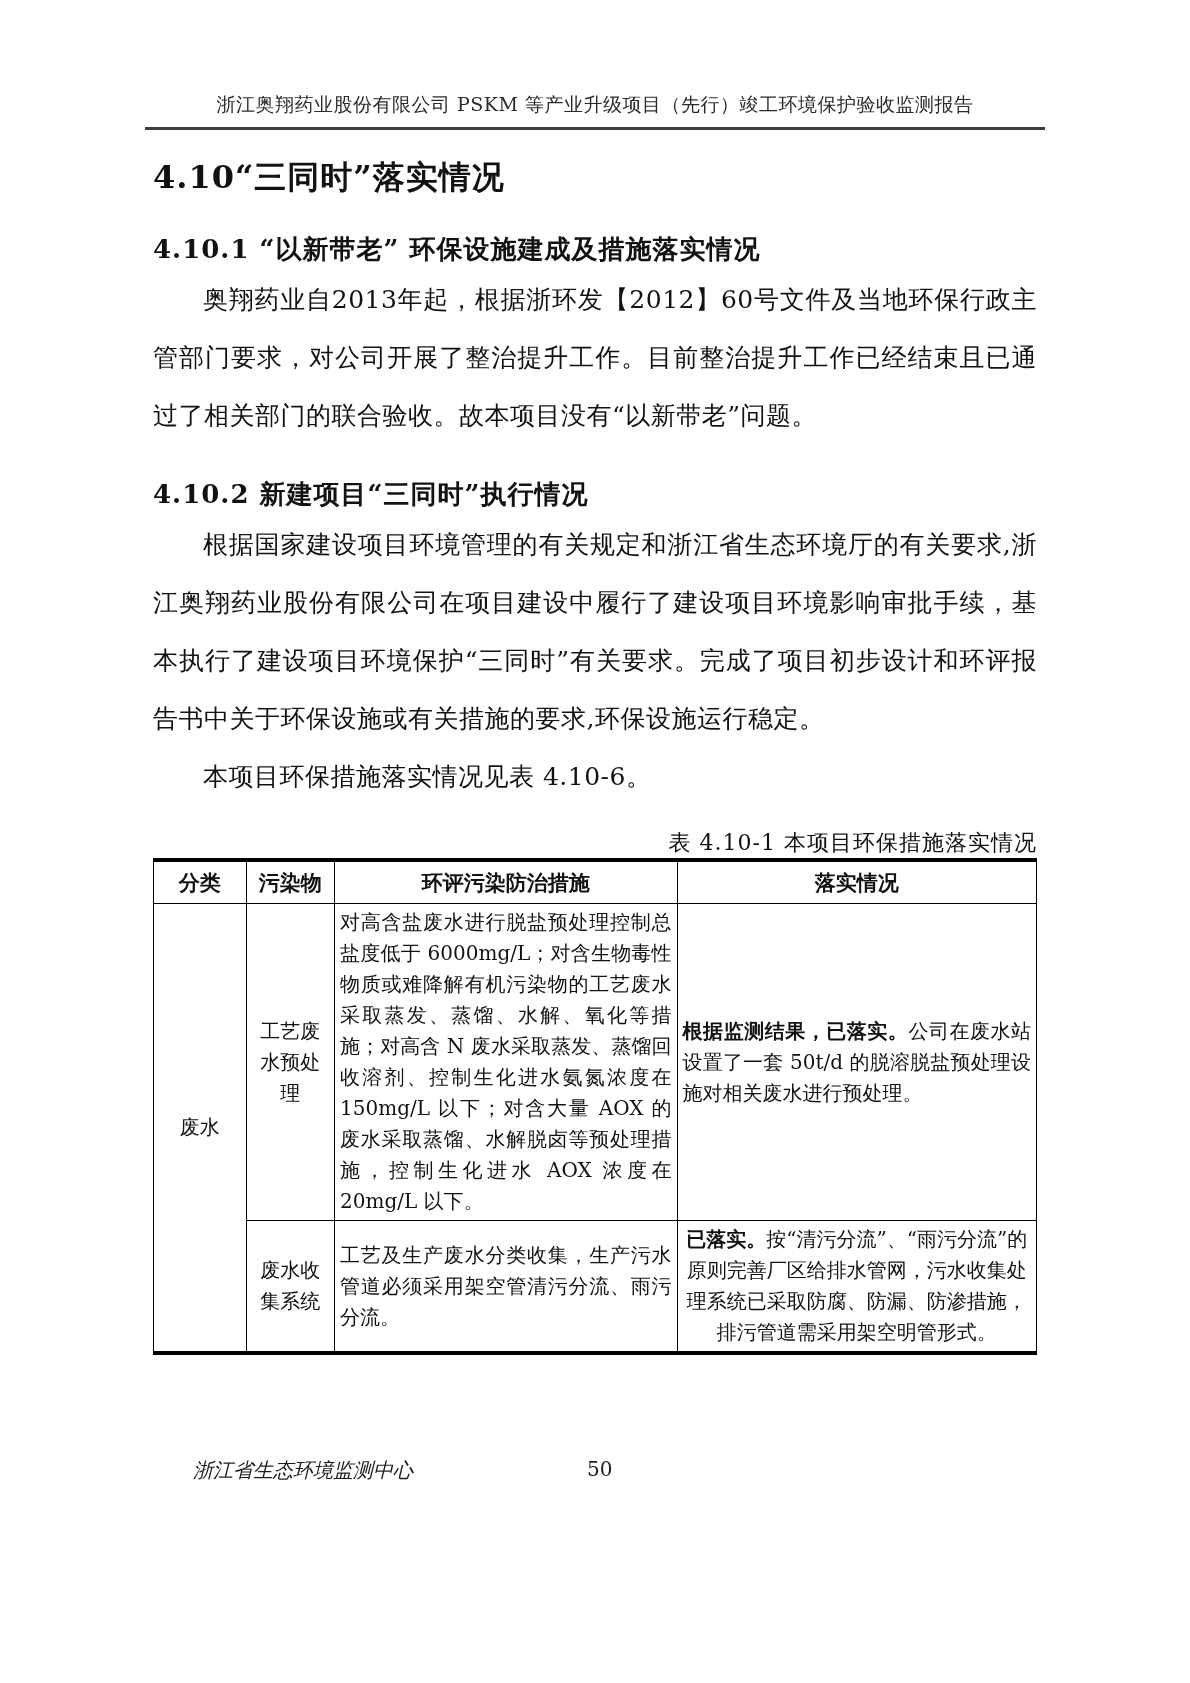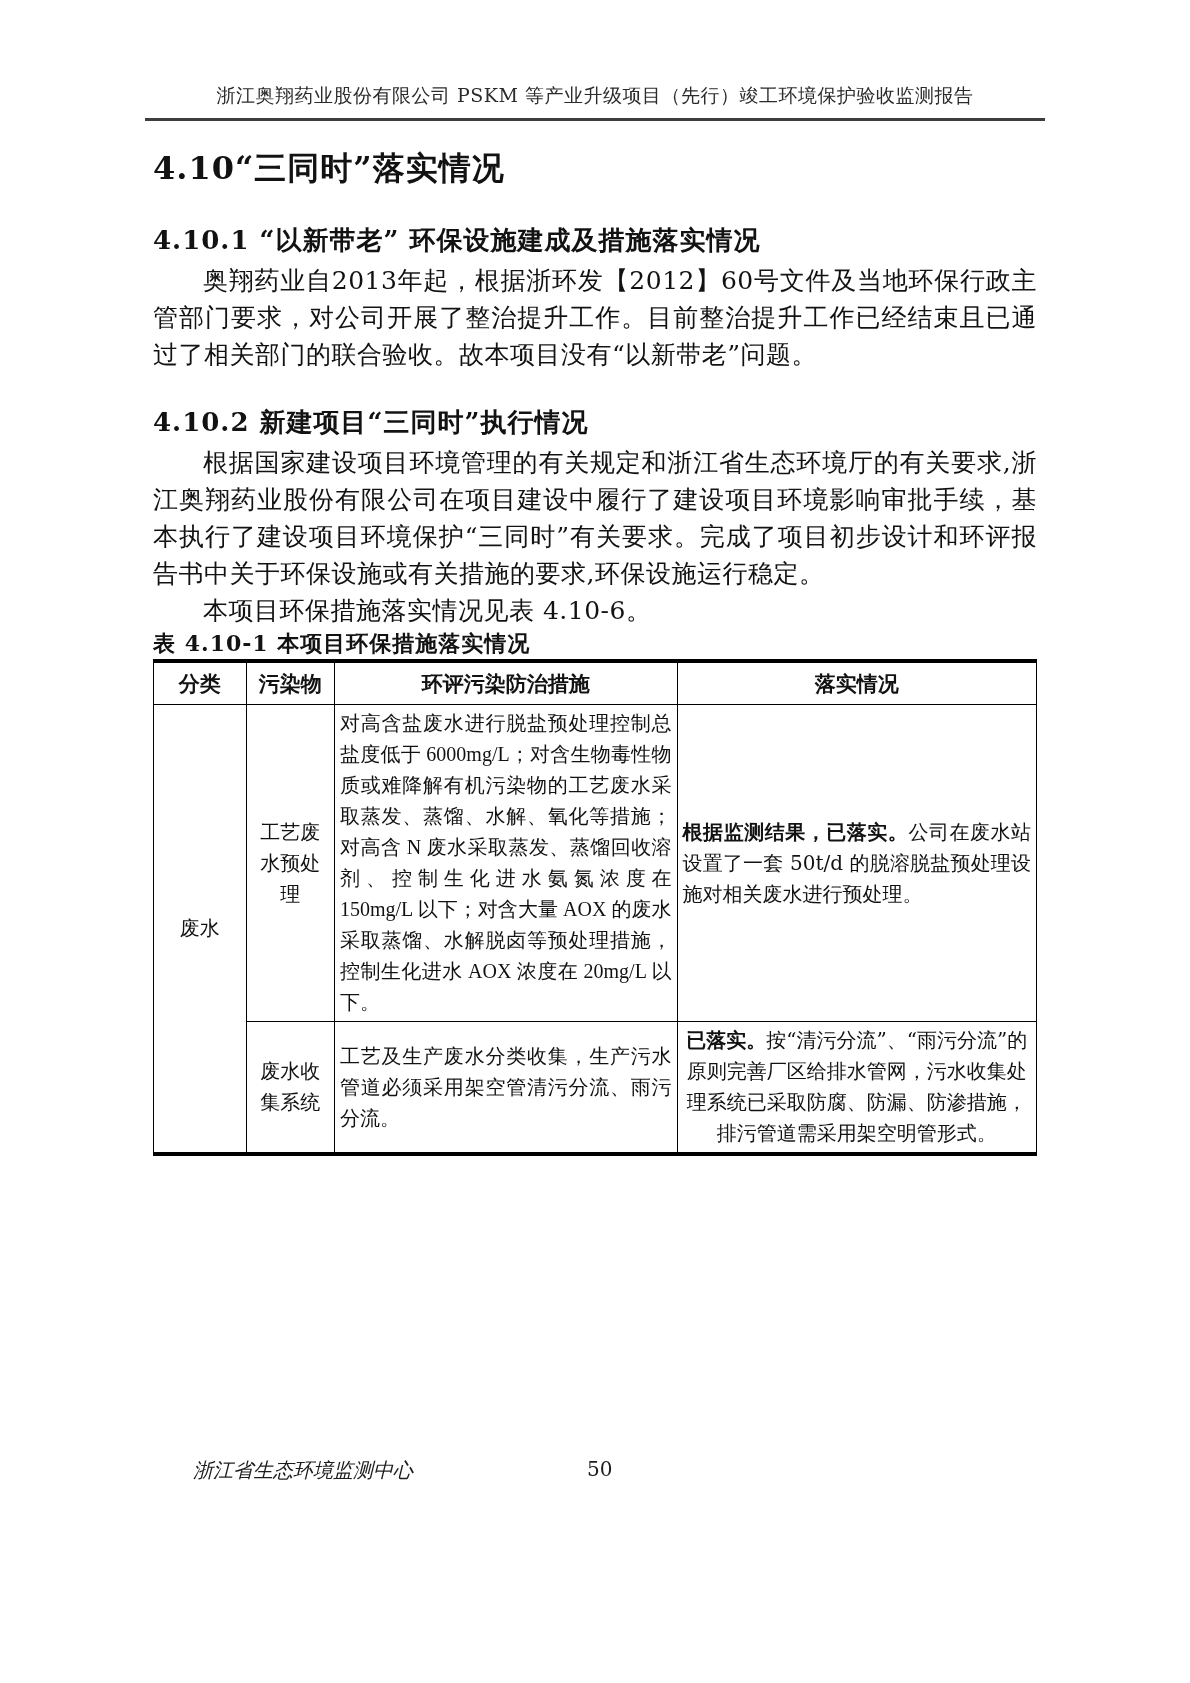"浙江奥翔药业股份有限公司 PSKM" .header { margin: 7px auto -> 16px auto }
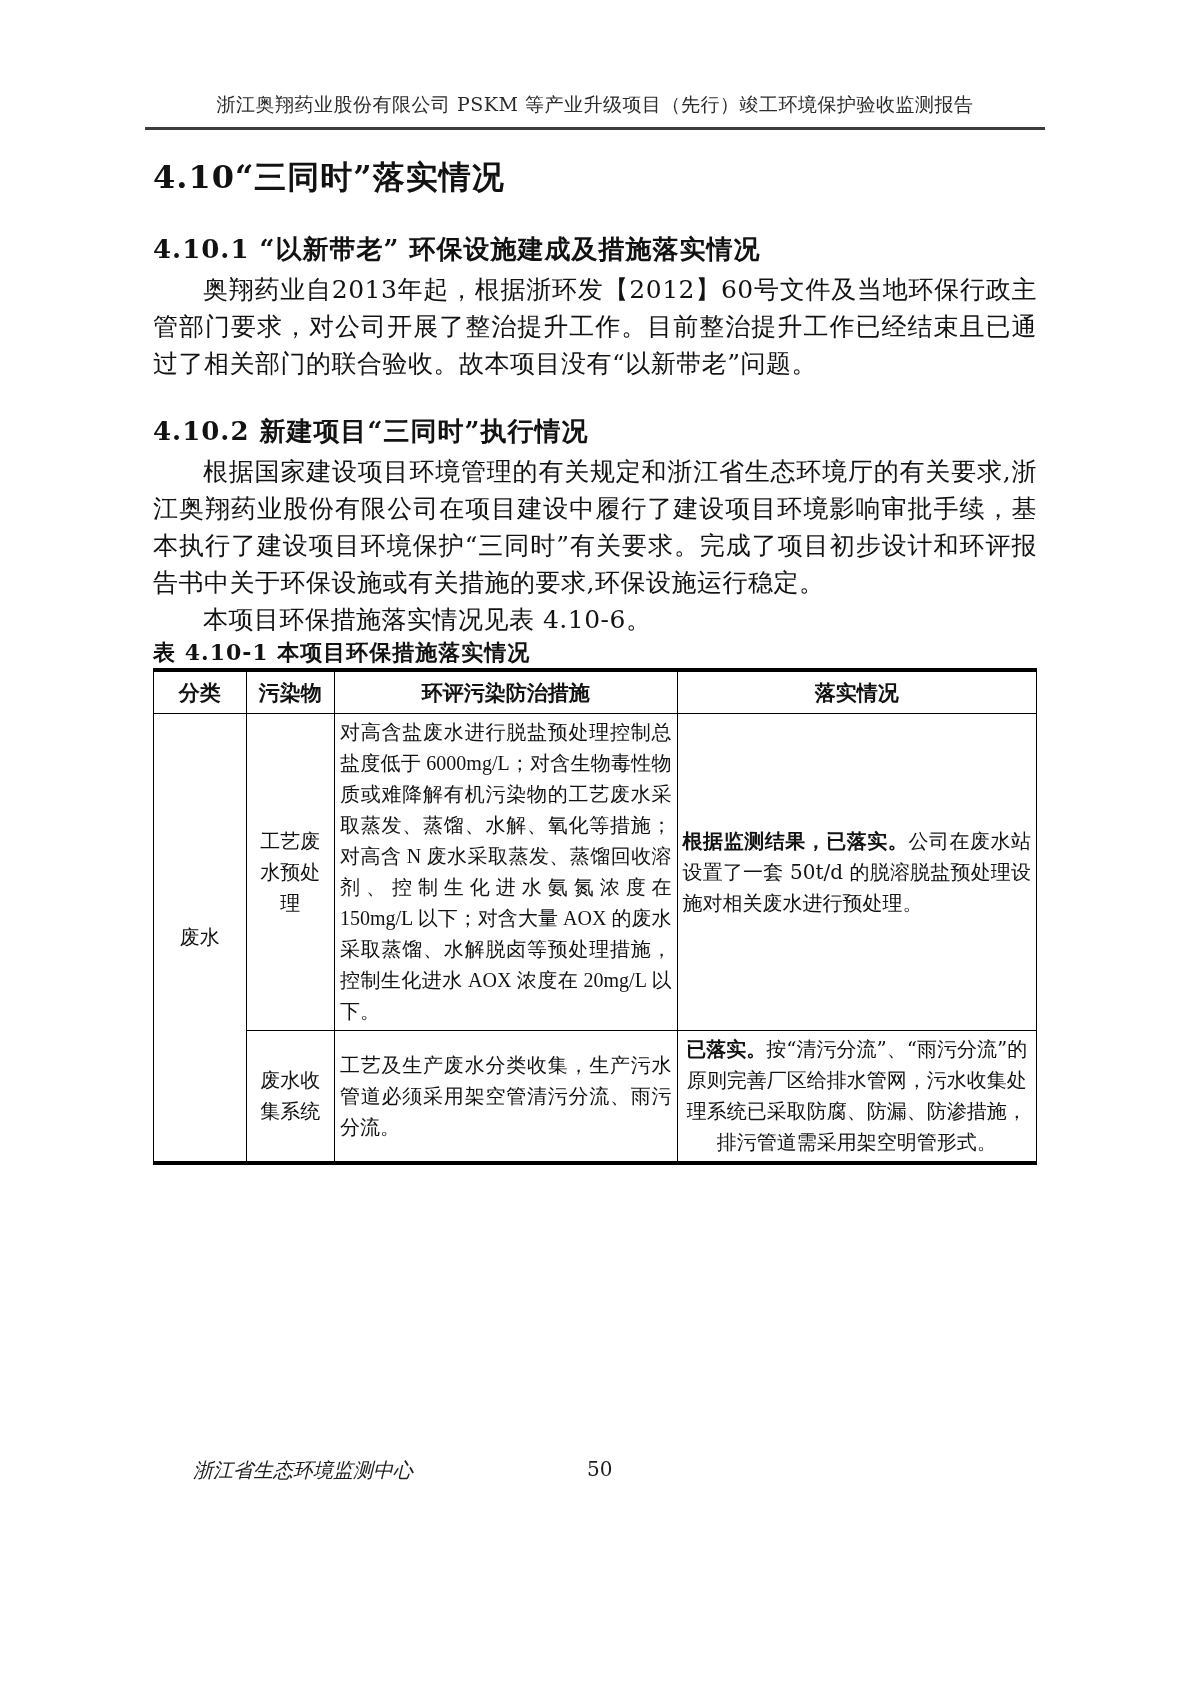"奥翔药业自2013年起，根据浙环发【2012】60号文件及当地环保行政主管部门要" p.para { line-height: 37px -> 58px }
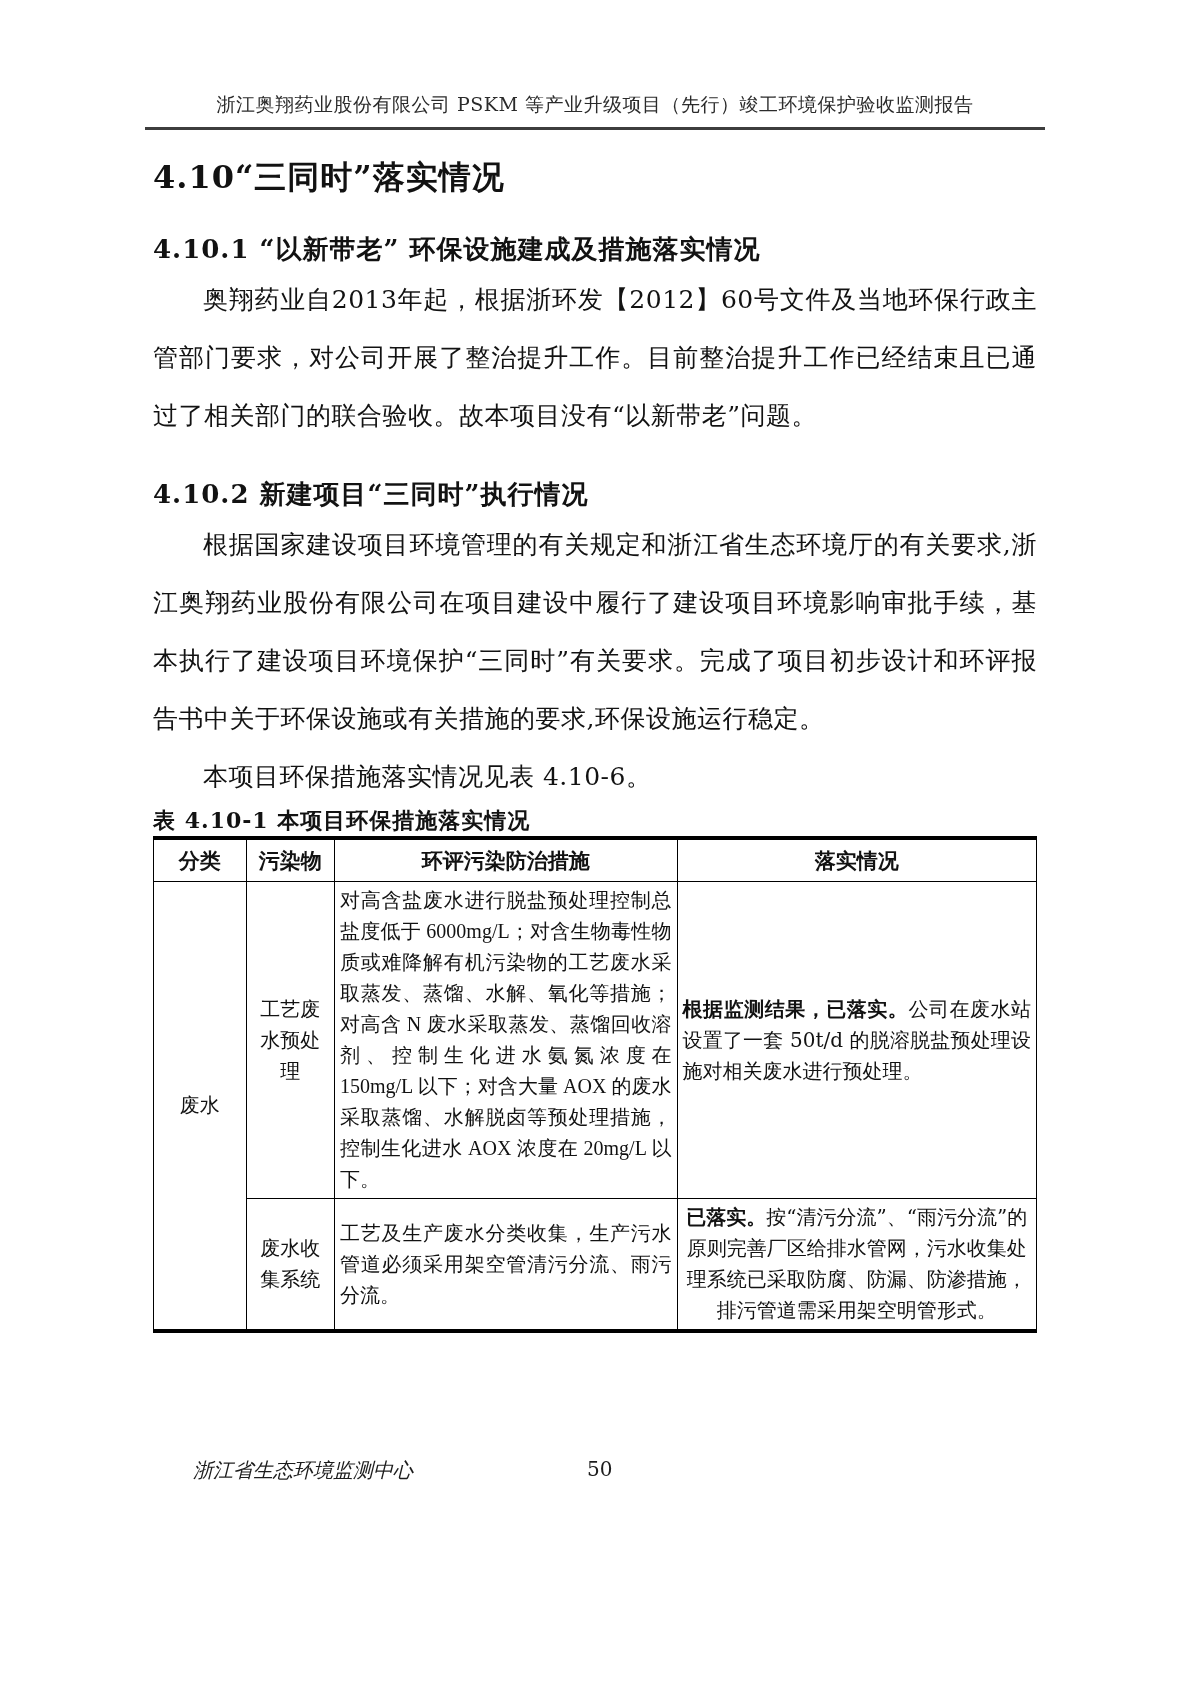"表 4.10-1 本项目环保措施落实情况" .table-caption { font-weight: bold -> normal; margin-top: none -> 22px; text-align: left -> right }
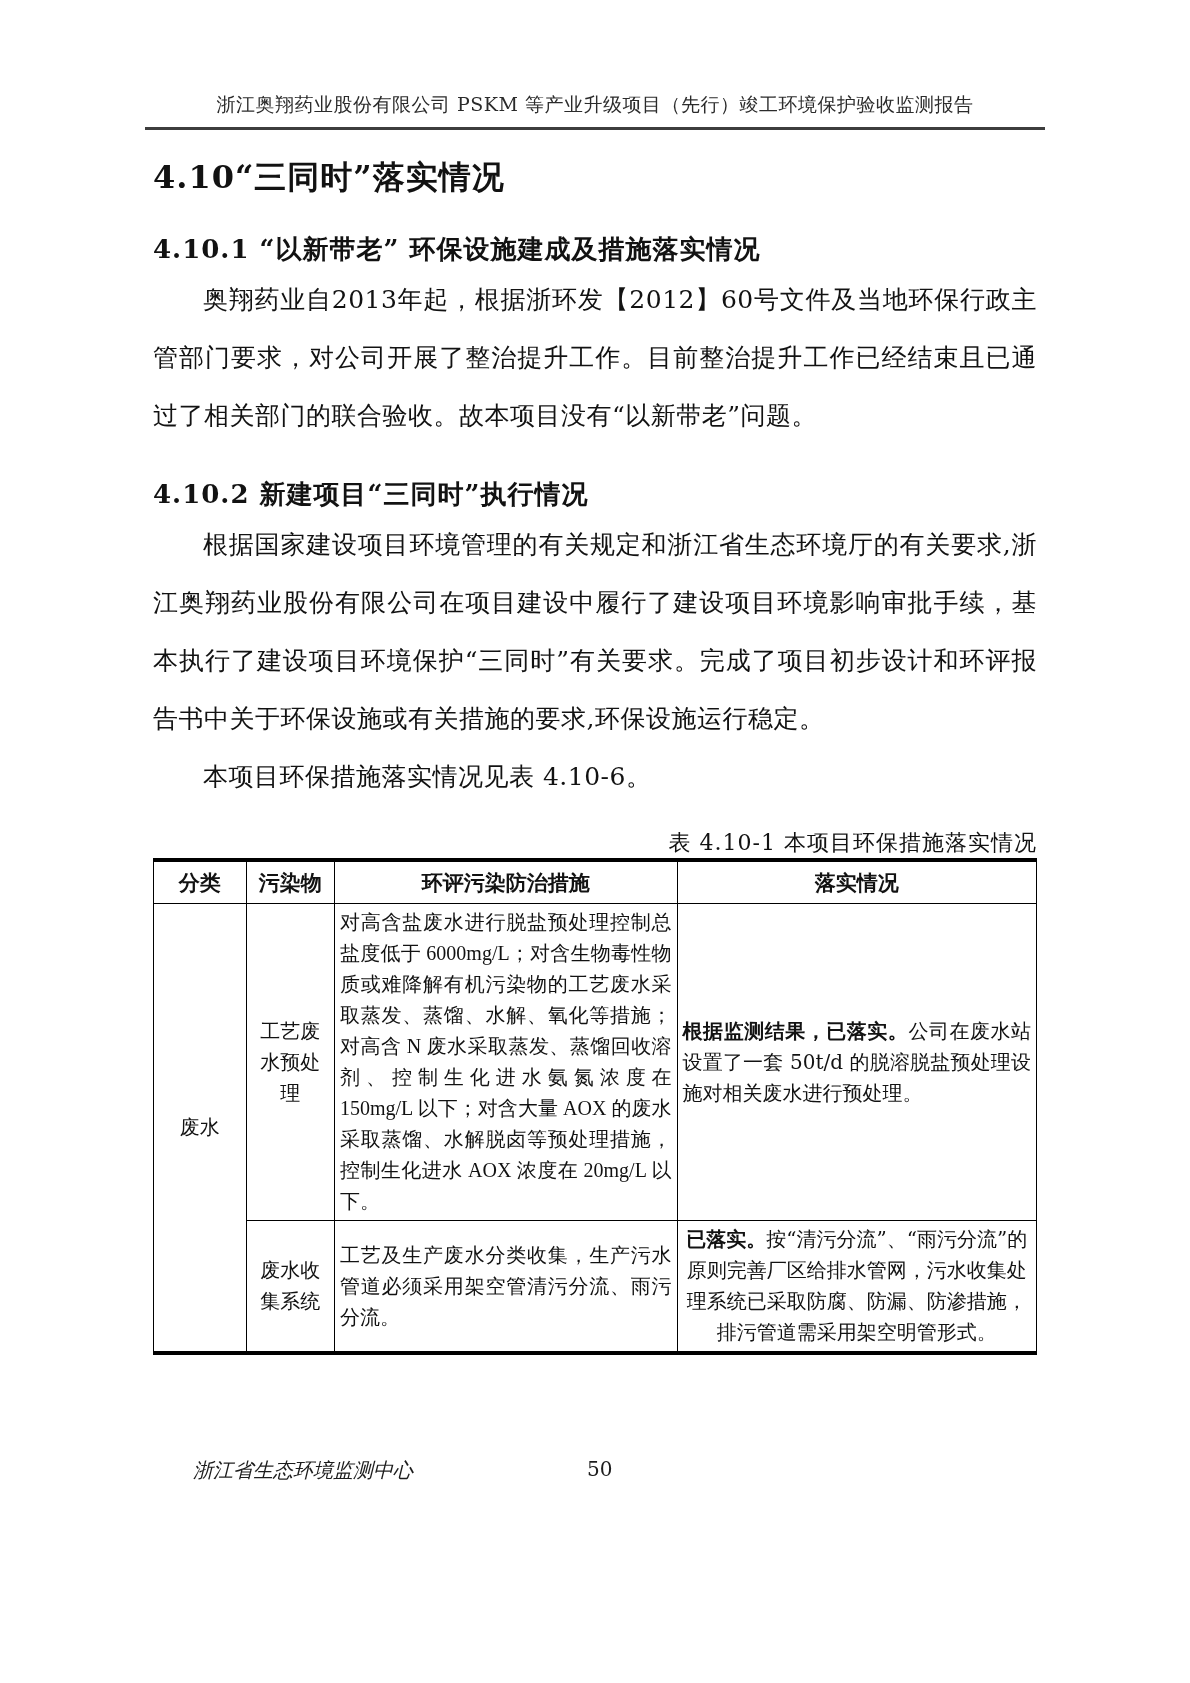"对高含盐废水进行脱盐预处理控制总盐度低于" td.measure { font-family: Liberation Serif, serif -> none }
